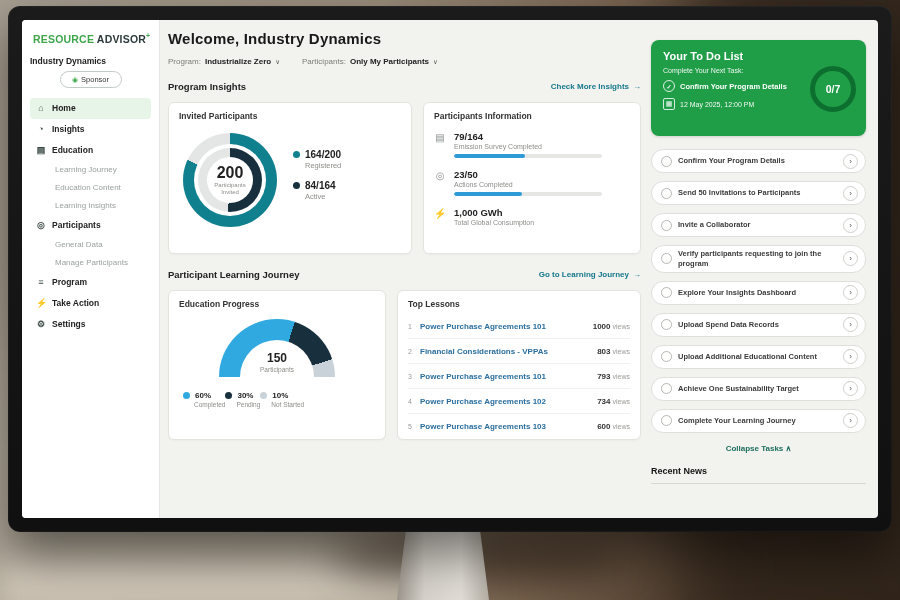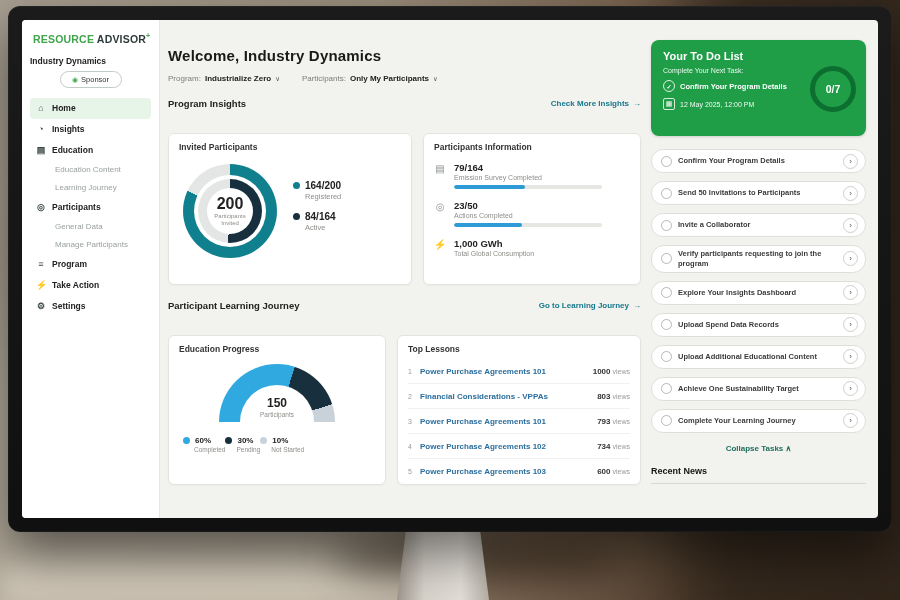"Welcome, Industry Dynamics" .main { padding: 27px 0 0 8px -> 10px 0 0 8px }
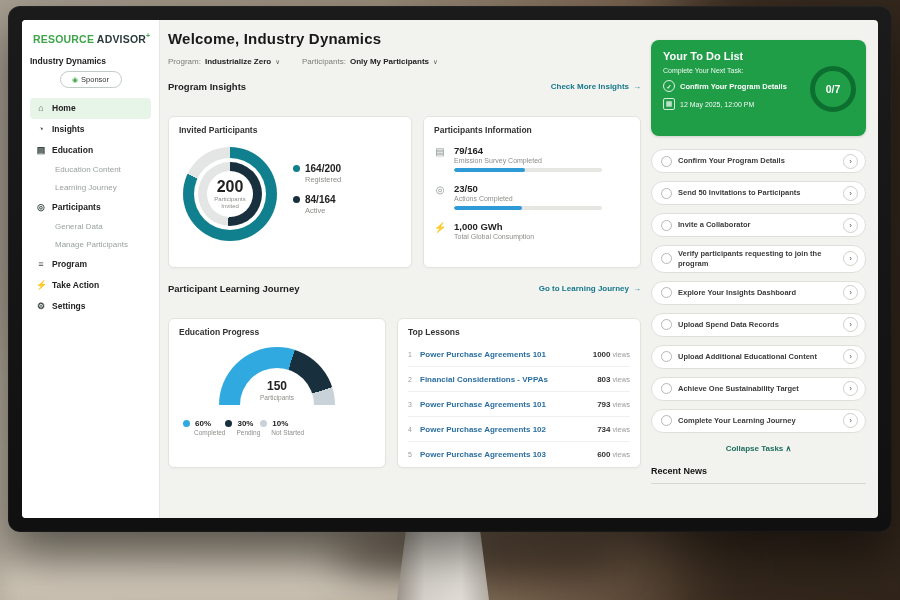"Invited Participants" .cards { margin-top: 24px -> 10px }
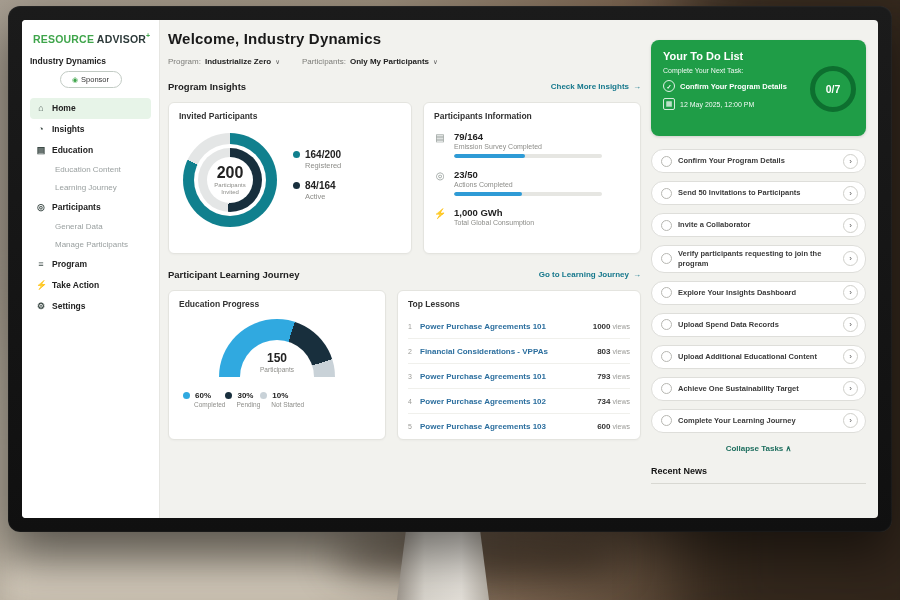"Education Content" div.nav-sub { order: before "Learning Journey" -> after "Learning Journey" }
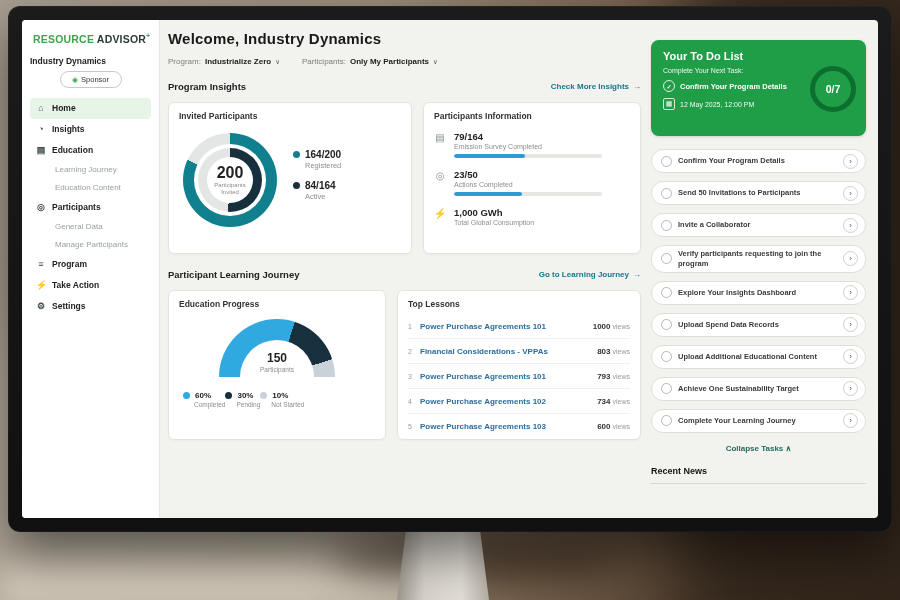"Learning Insights" div.nav-sub { html: none -> <div> <span>Learning Insights</span> </div> }
